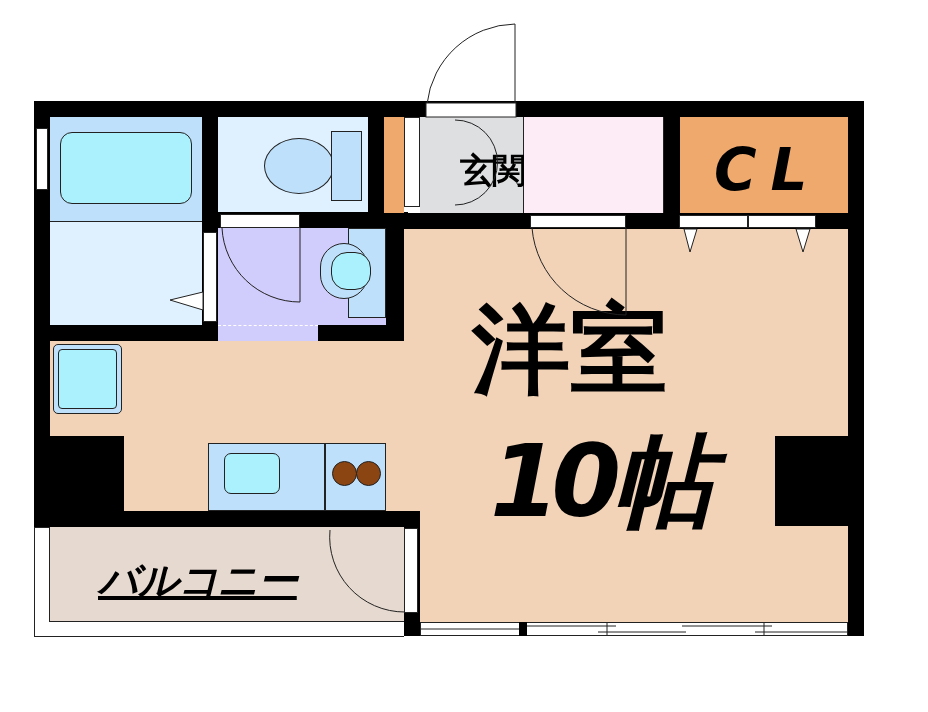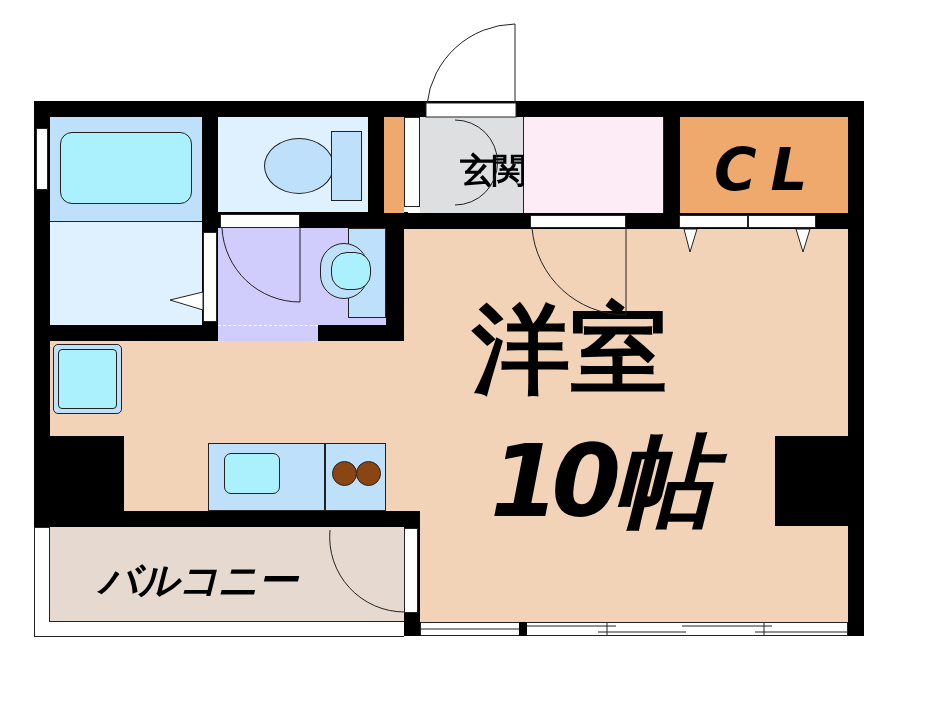"バルコニー" div.lbl { text-decoration: none -> underline }
